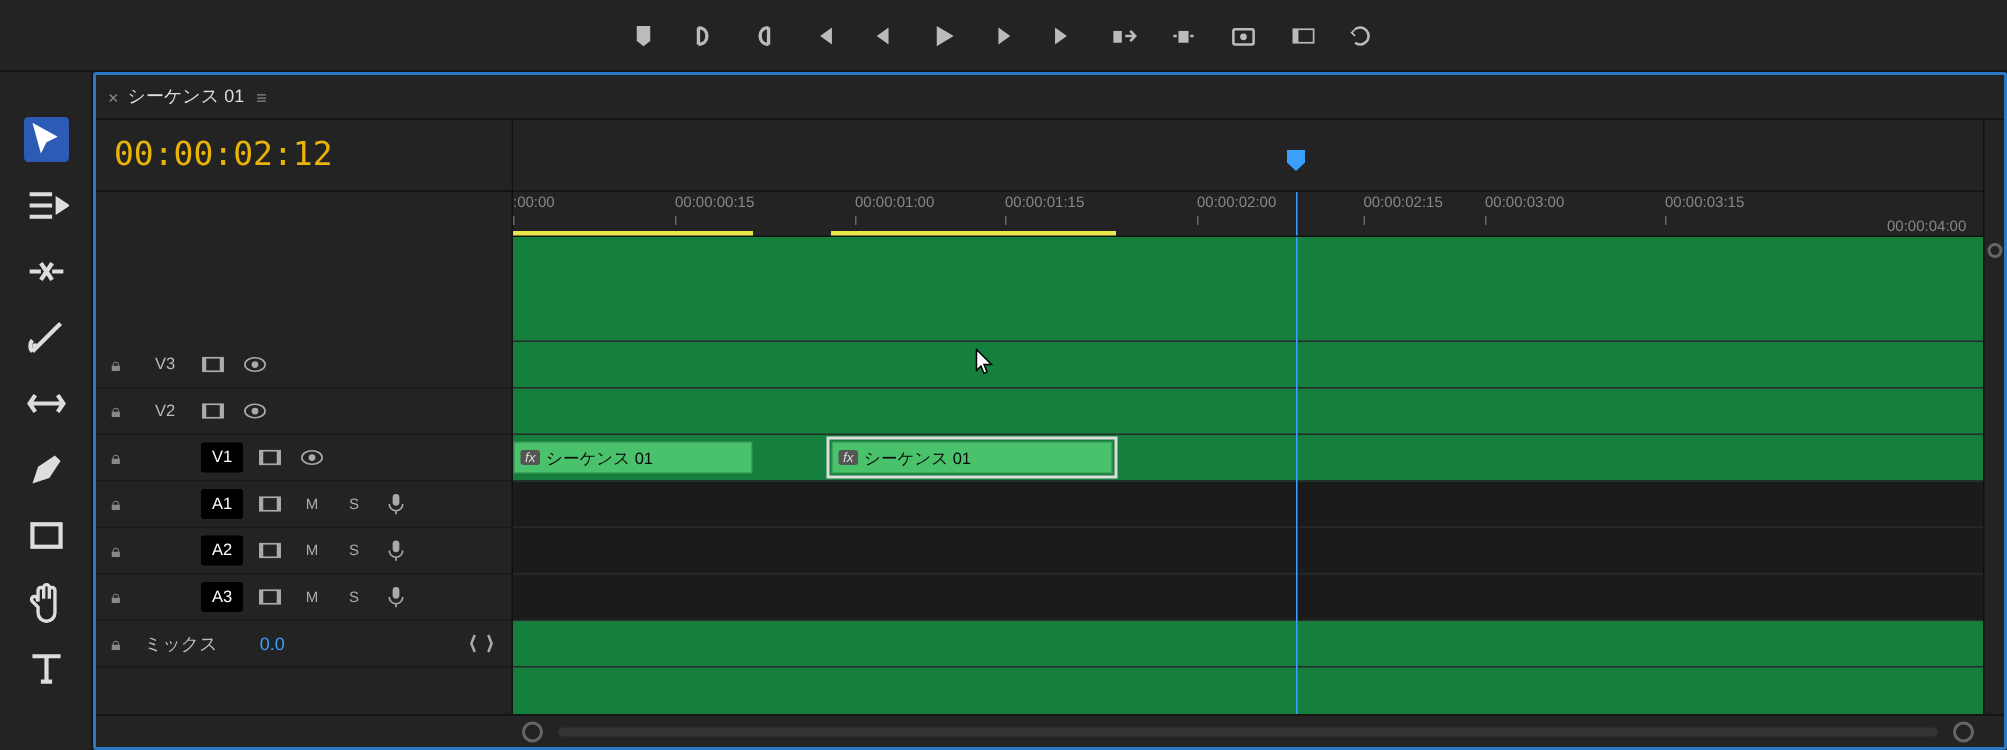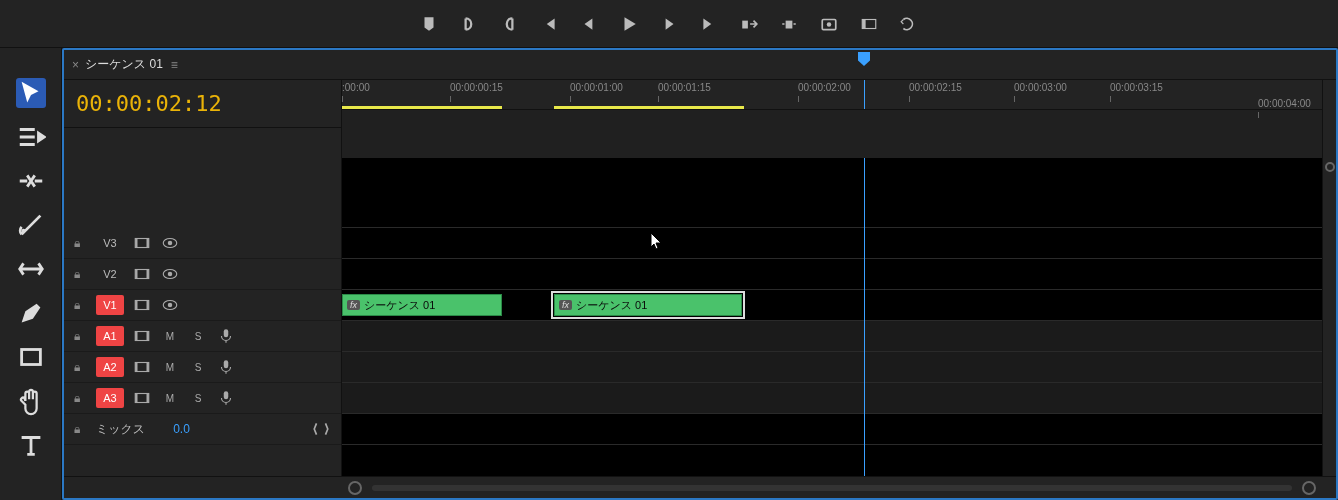":00:00" div { flex-direction: row -> column }
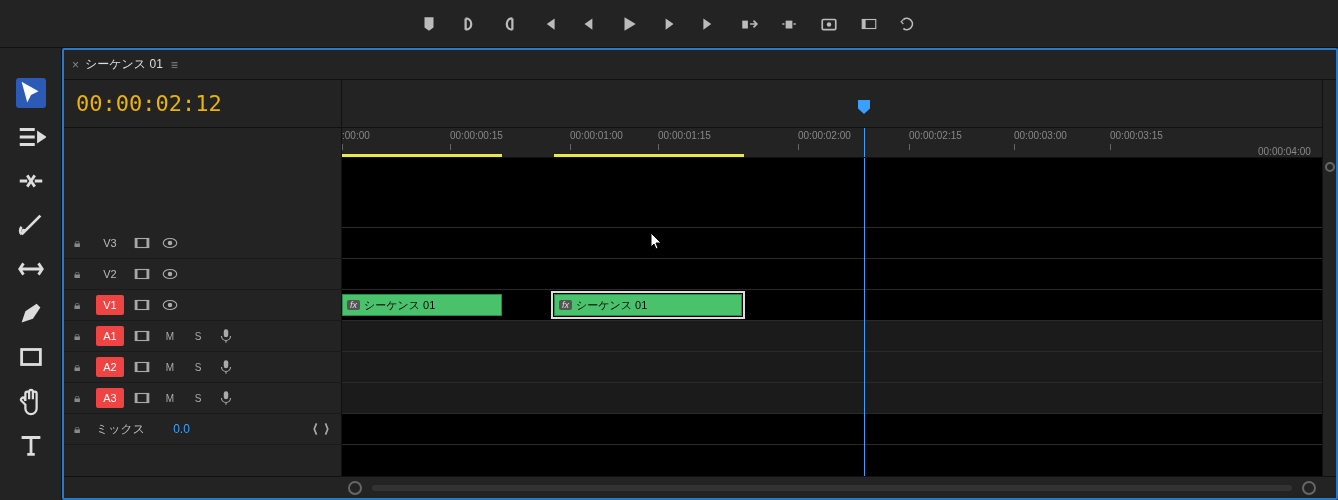"00:00:01:15" div.tick { left: 316px -> 328px }
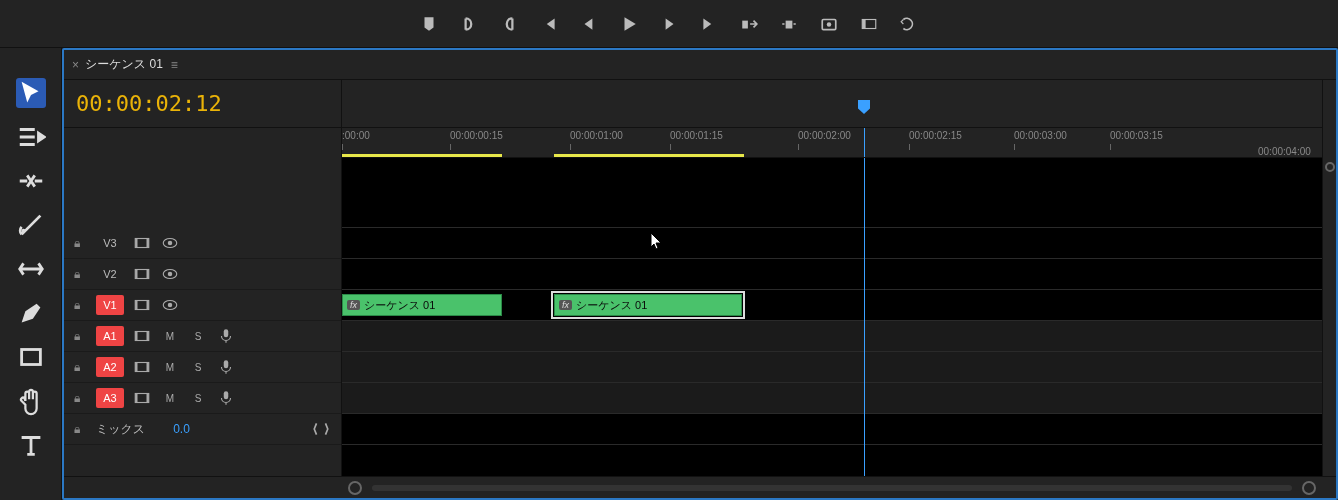"00:00:03:00" div.tick { left: 672px -> 648px }
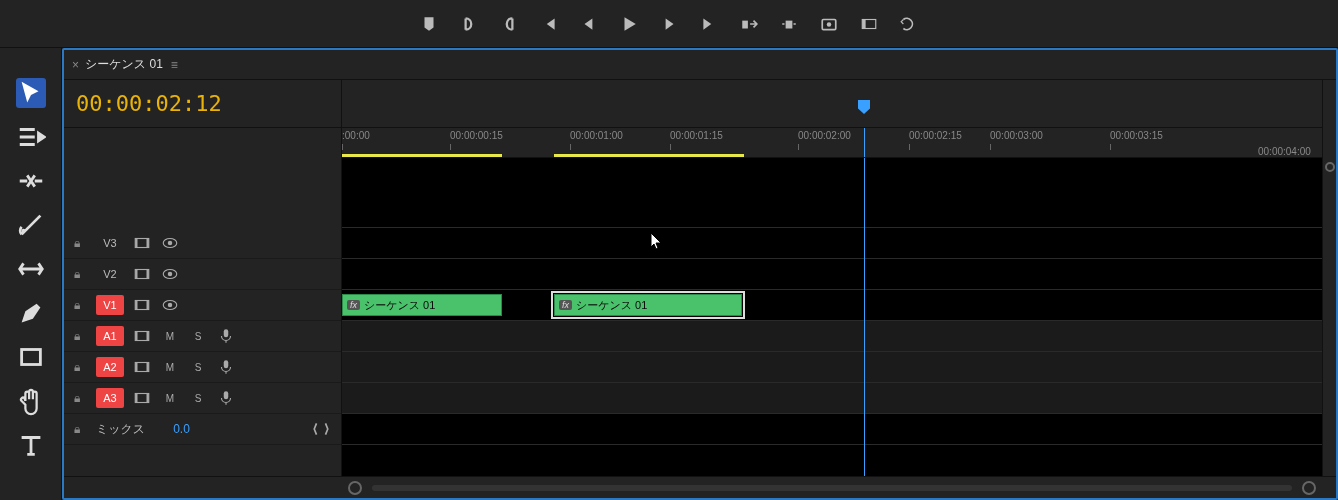"V1" .track-header .tname.sel { background: #ef4444 -> #000000; margin-left: none -> 38px }
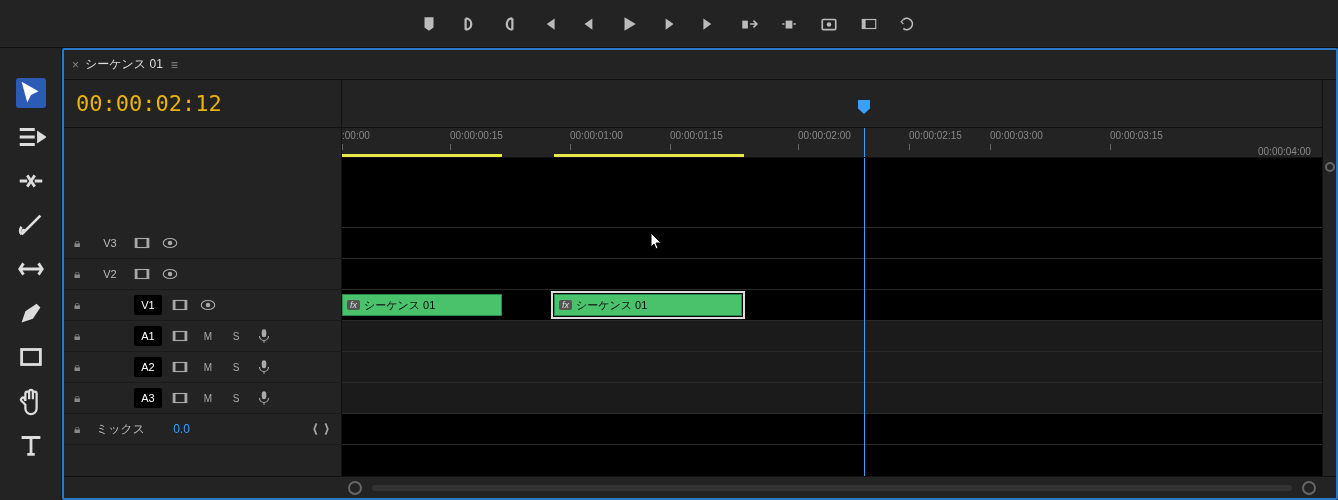"fx" .tracks-area { background: #000000 -> #15803d }
